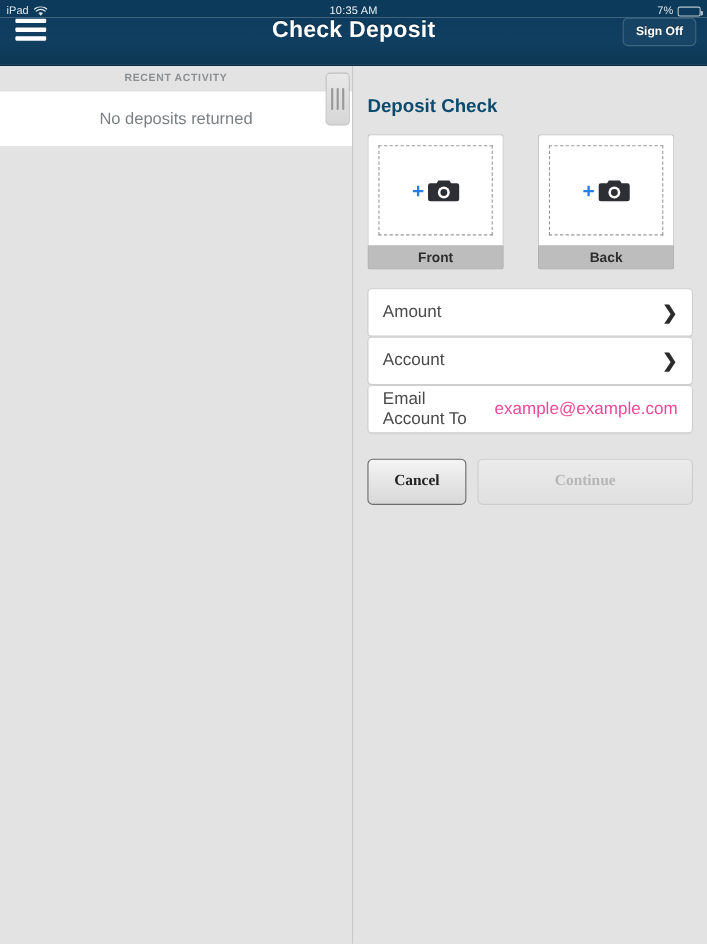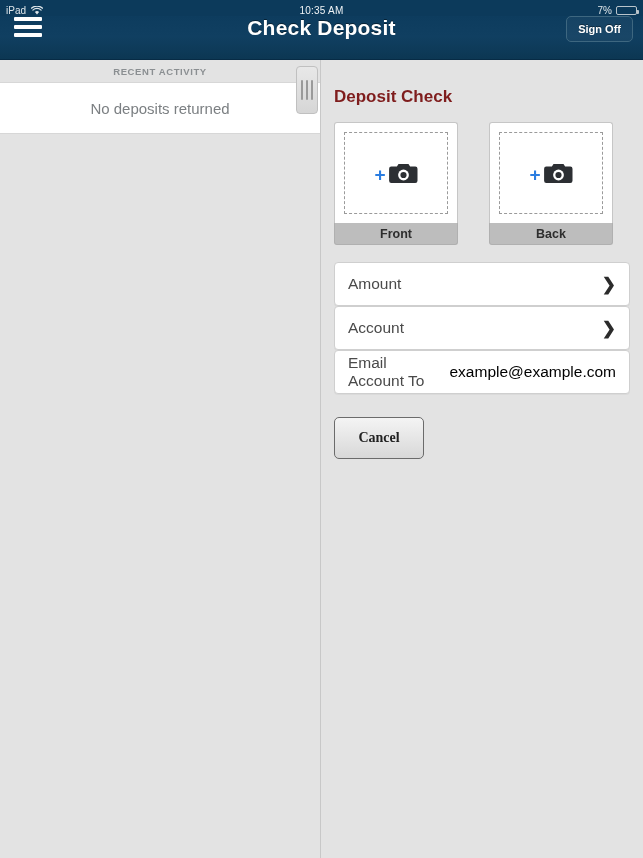"Deposit Check" .detail-title { color: #7f1d1d -> #0c4a6e }
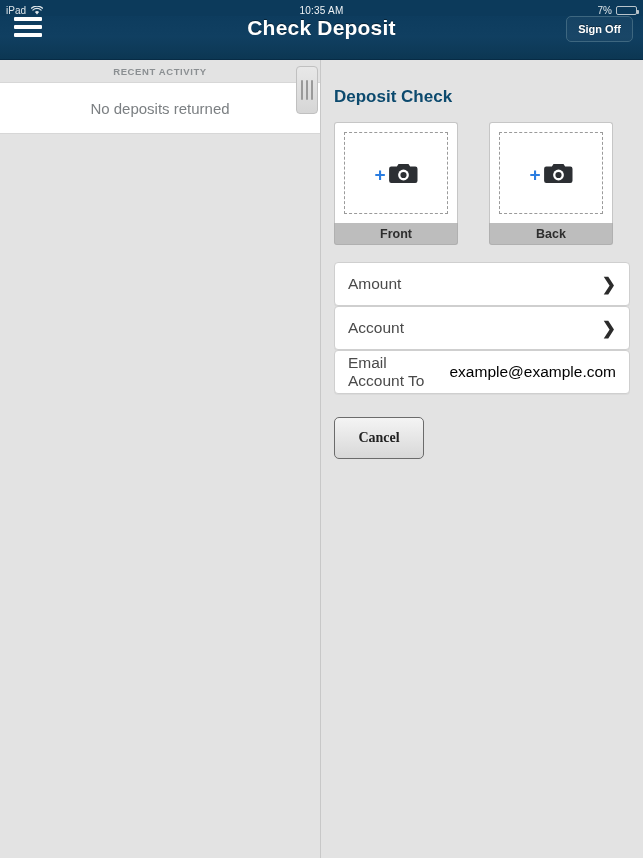"example@example.com" .field-placeholder { color: #000000 -> #ec4899 }
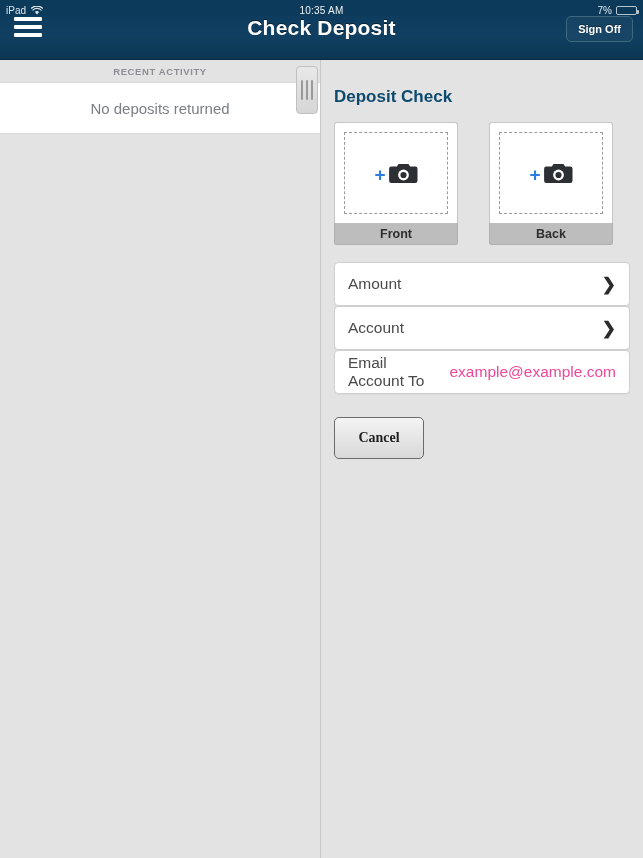"Continue" div.btn { html: none -> <div>Continue</div> }
